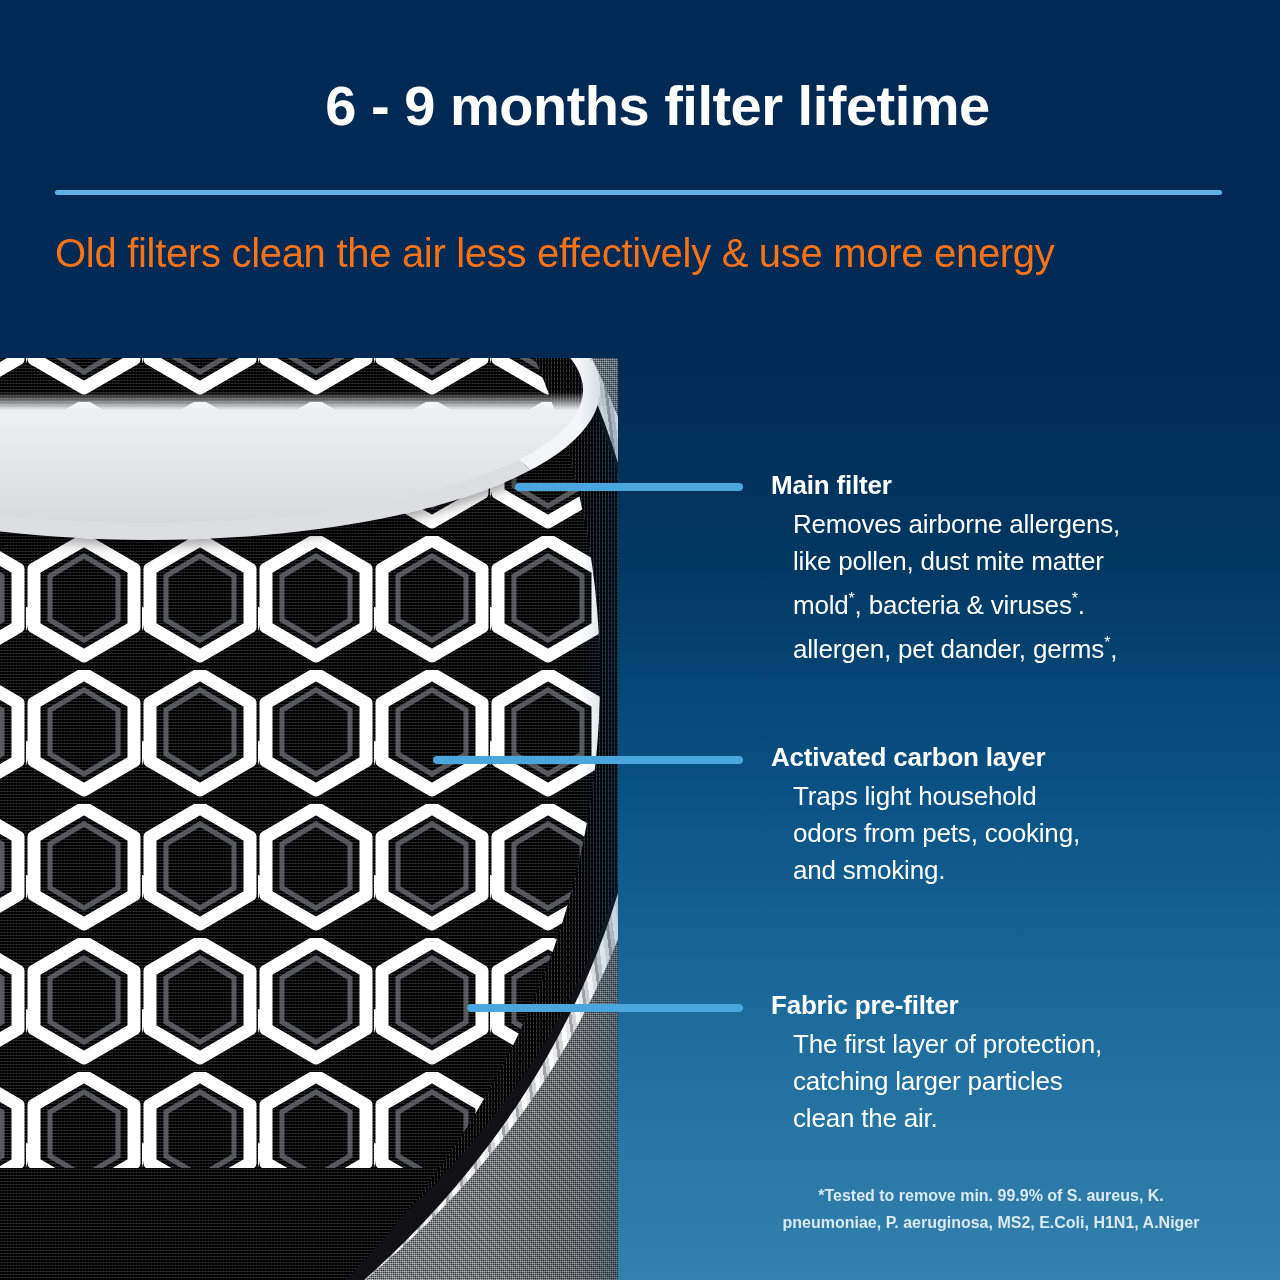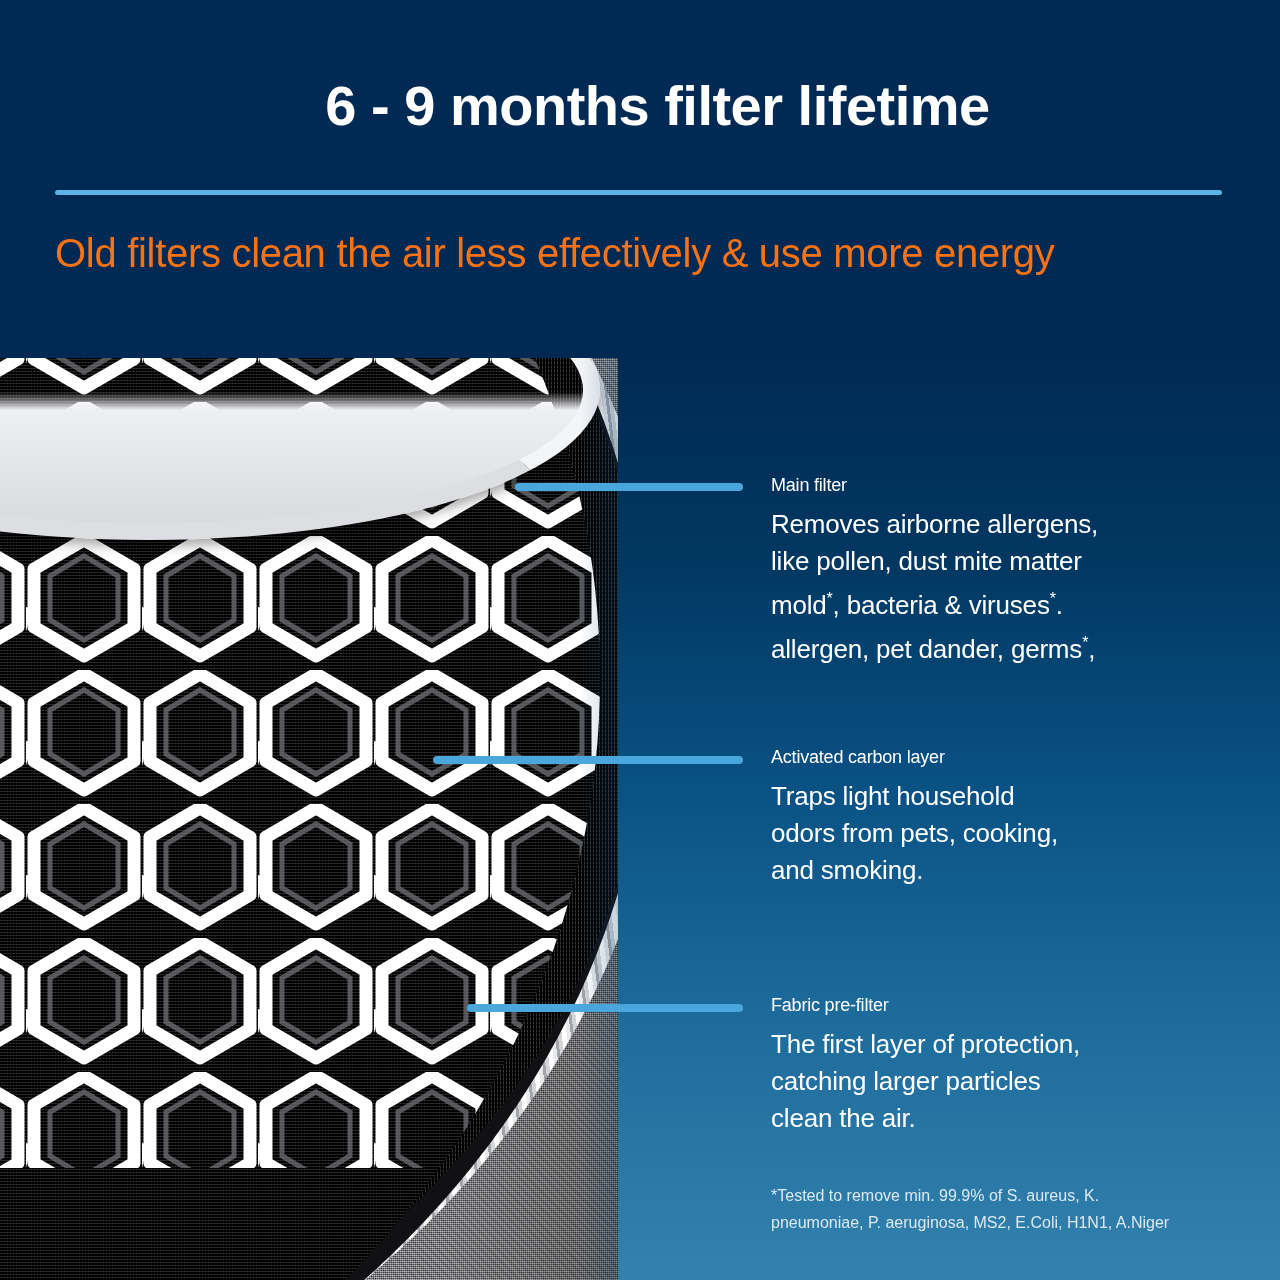"Main filter" .callout .c-title { font-size: 18px -> 26px; font-weight: normal -> bold }
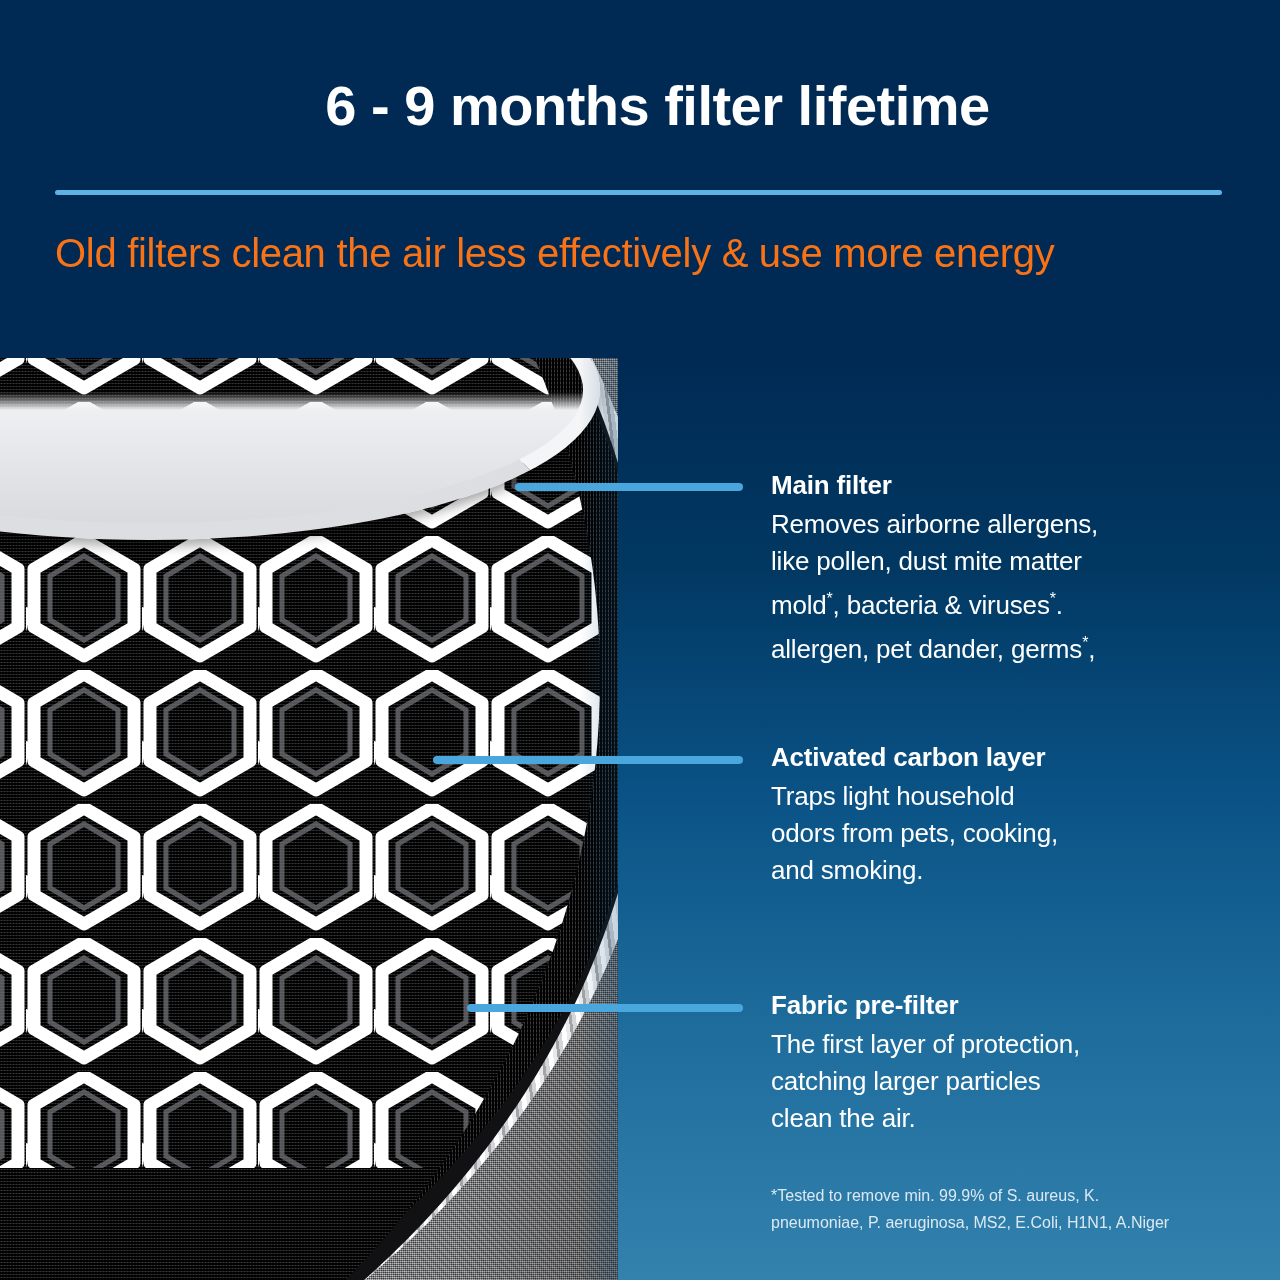"Removes airborne allergens," .callout .c-body { margin-left: none -> 22px }
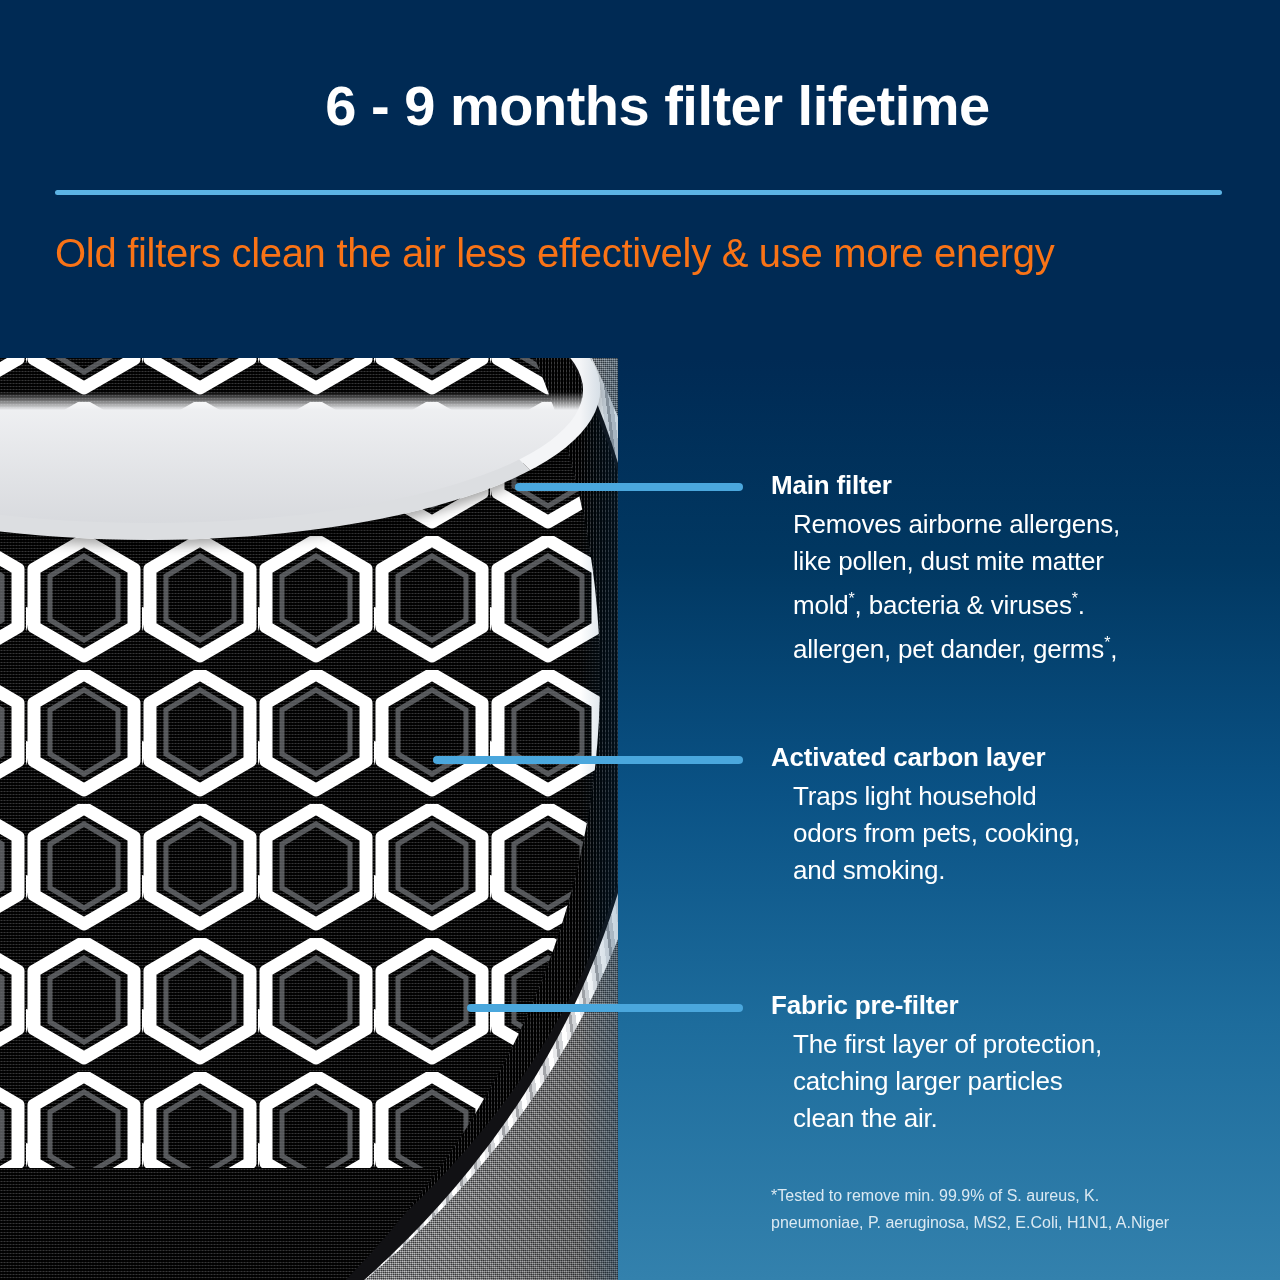"*Tested to remove min. 99.9%" .footnote { font-weight: normal -> bold; text-align: none -> center }
